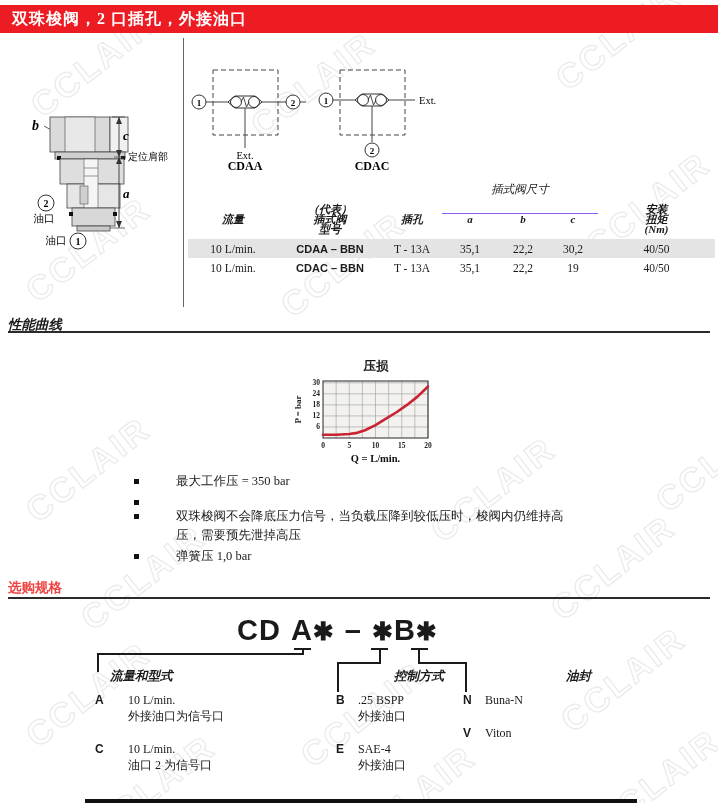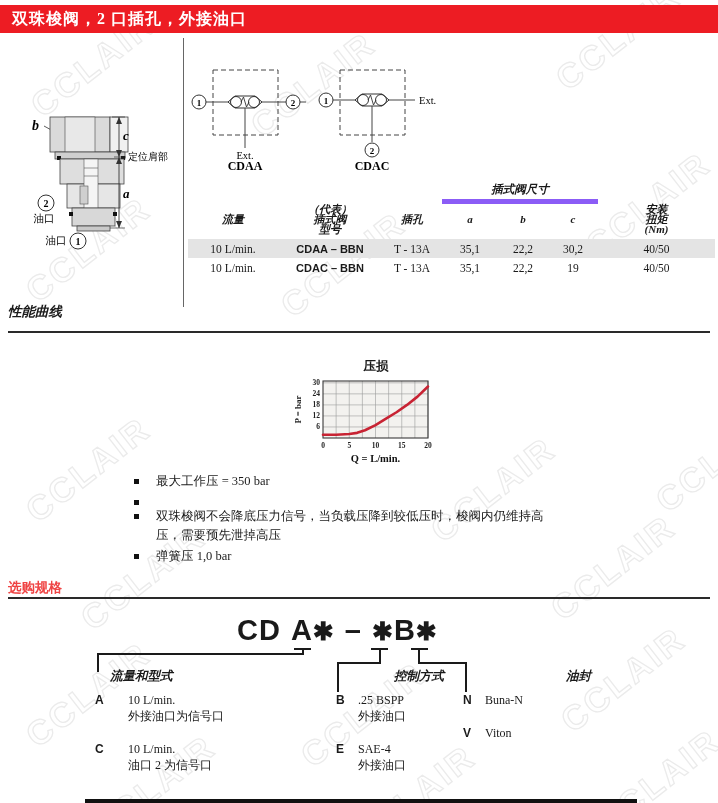"插式阀尺寸" .span-cell { border-bottom: 5px solid #8b5cf6 -> 1px solid #8b5cf6; font-weight: bold -> normal; padding-bottom: 2px -> 16px }
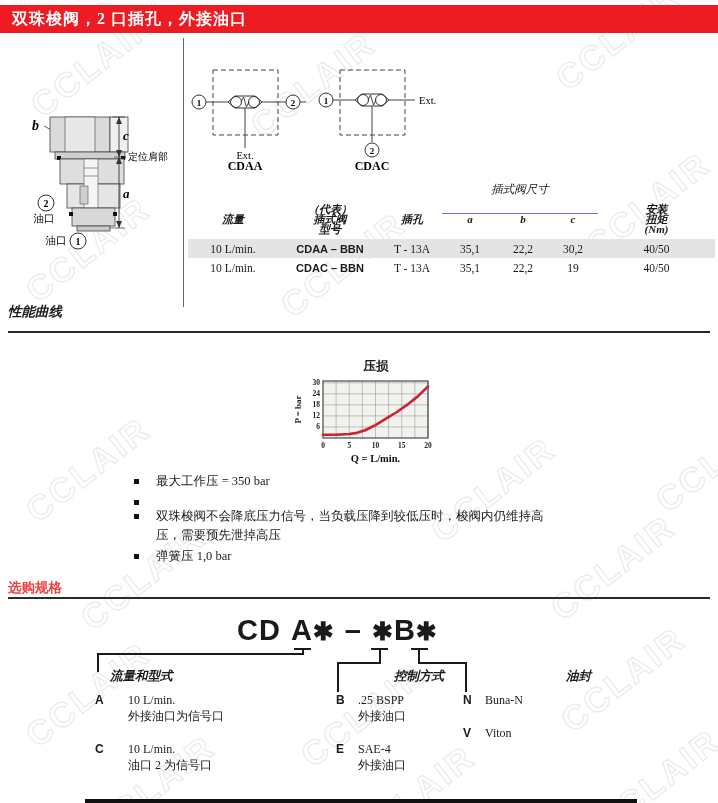"性能曲线" div.sec-head { top: 303px -> 316px }
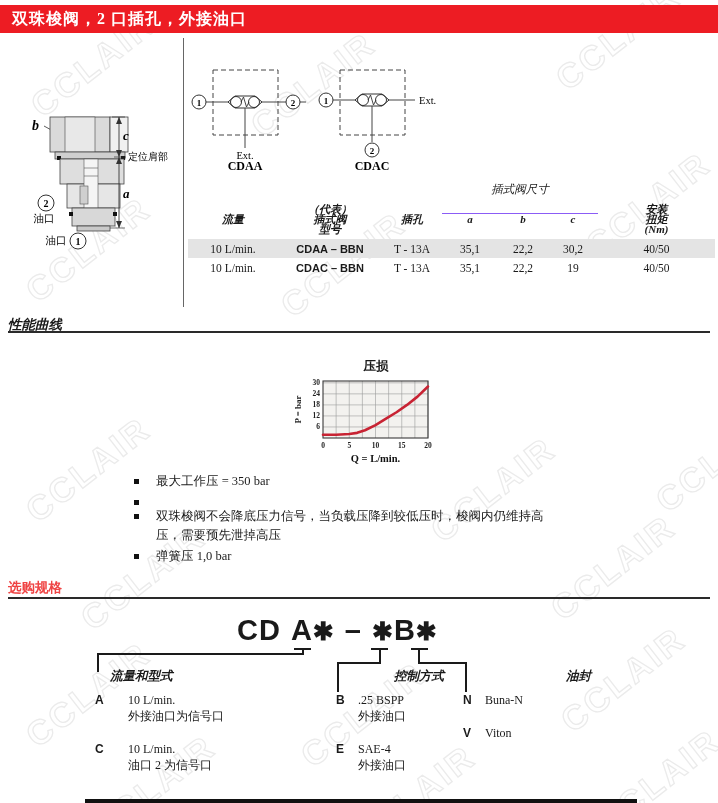"最大工作压 = 350 bar" .note { gap: none -> 20px }
